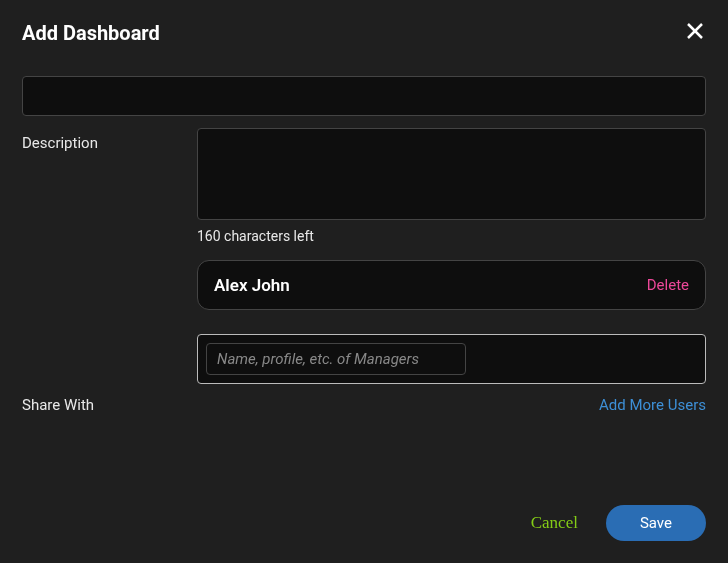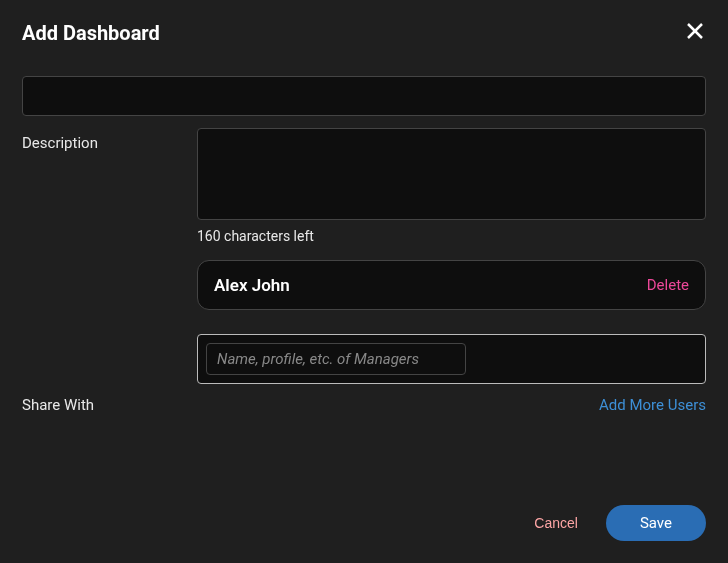"Cancel" .cancel-btn { color: #fca5a5 -> #84cc16; font-family: Liberation Sans, sans-serif -> Liberation Serif, serif; font-size: 14px -> 17px }
